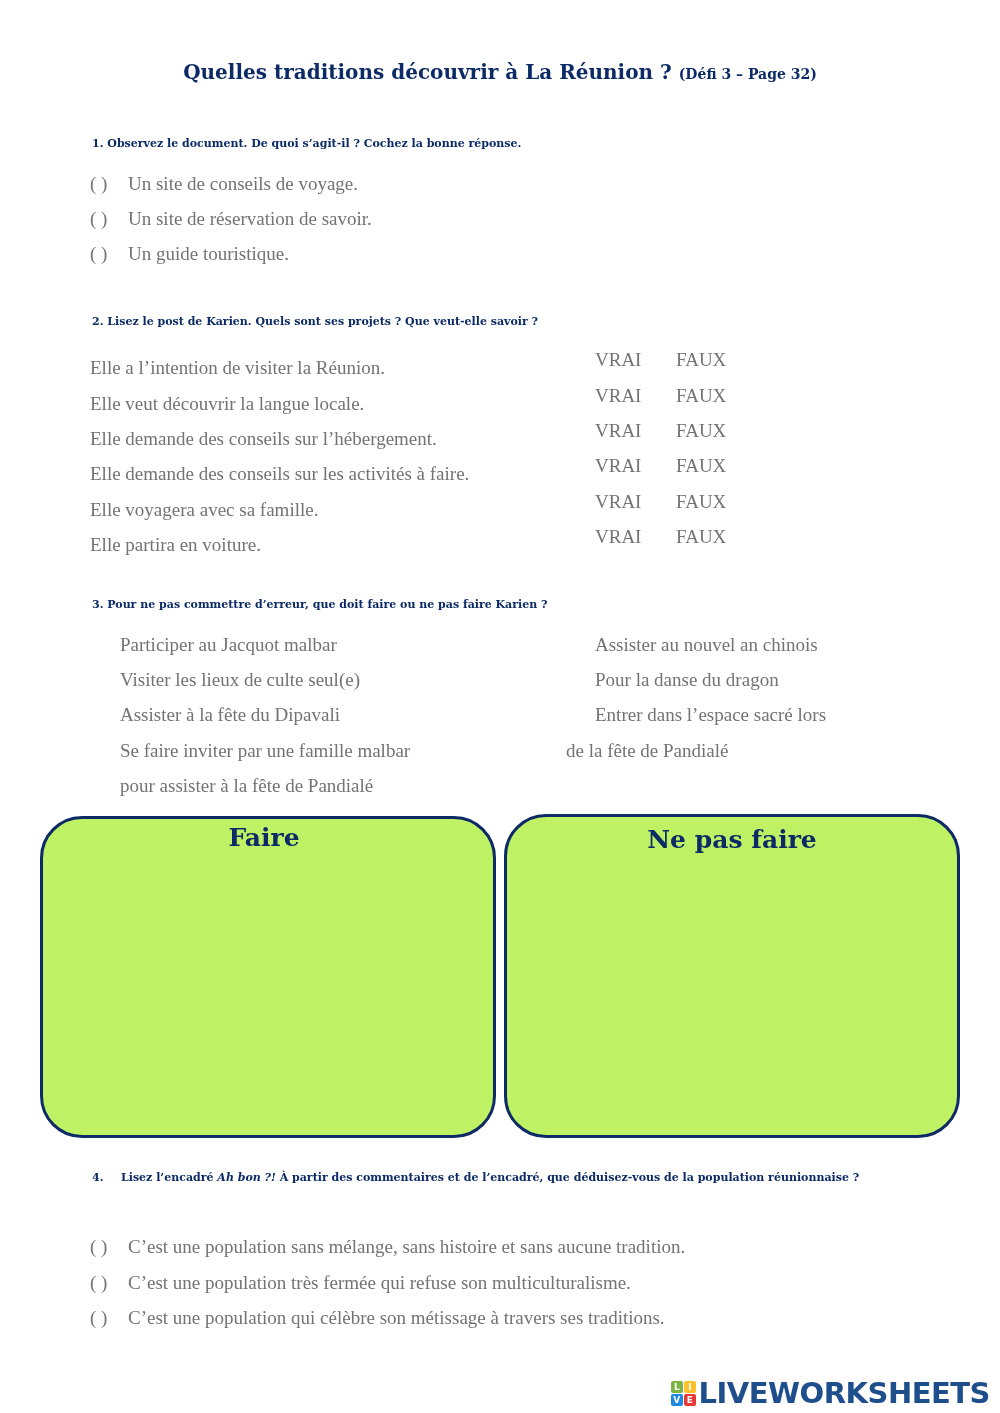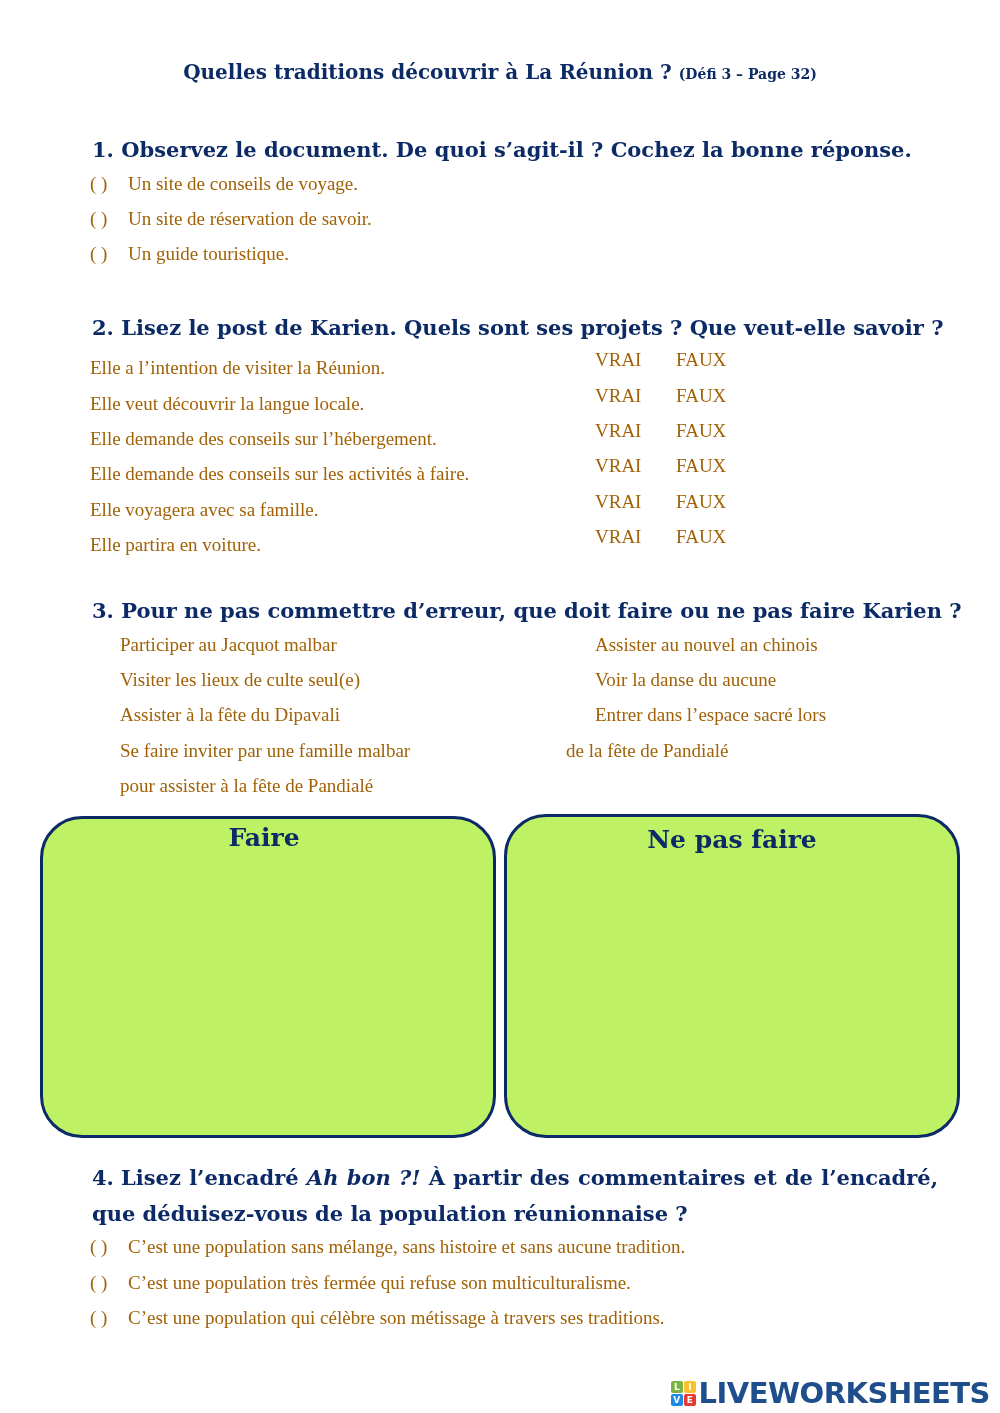"1. Observez le document. De" .q { font-size: 21px -> 11px }
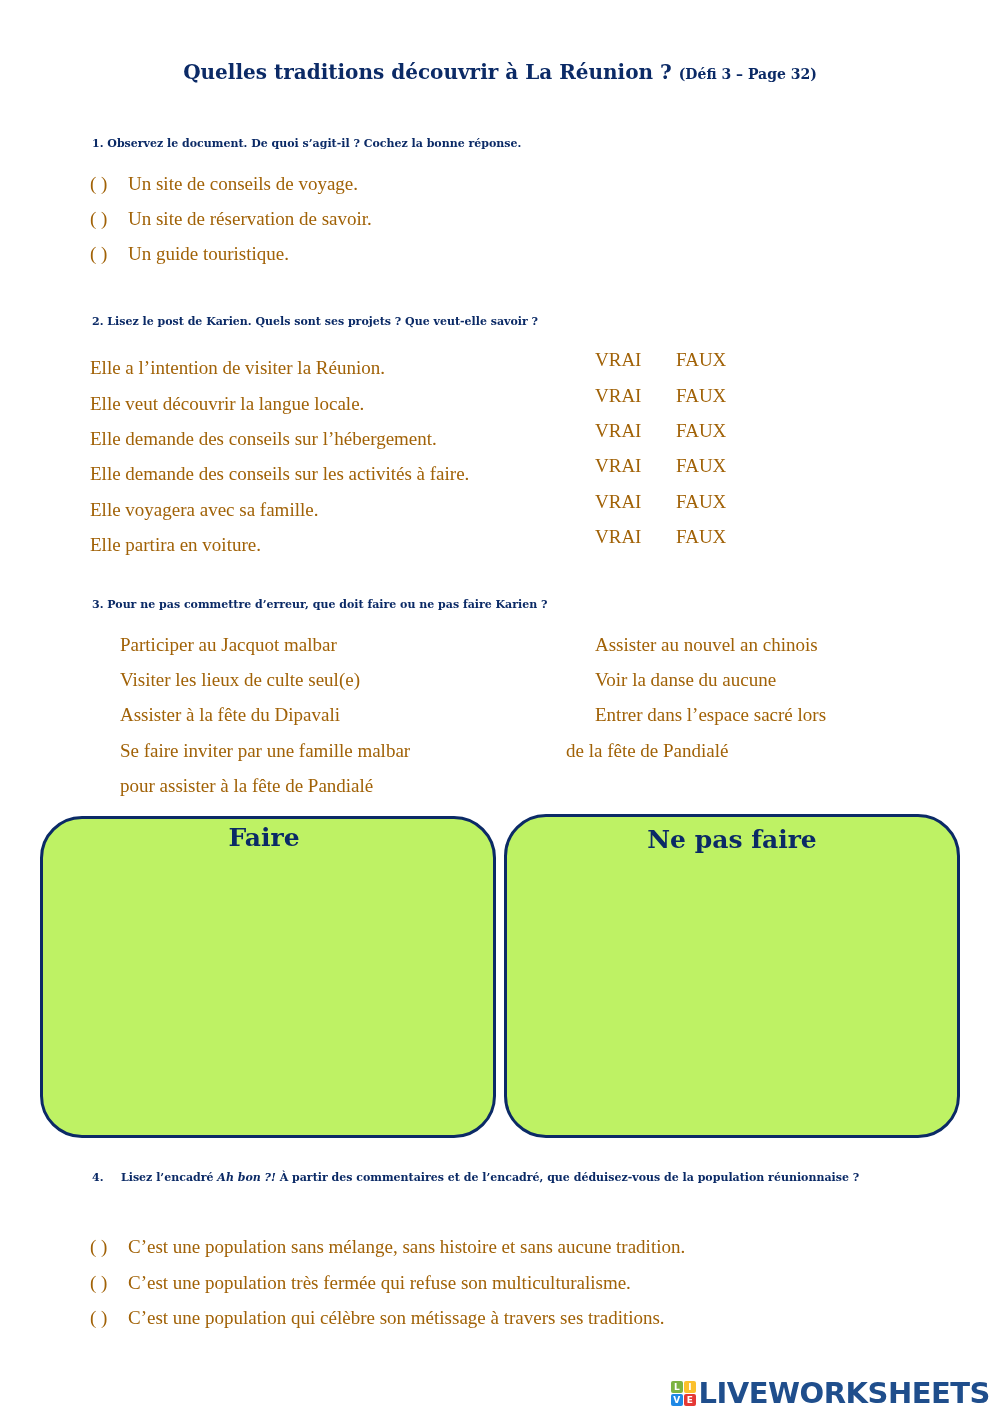"( ) Un site de" .line { color: #a16207 -> #737373 }
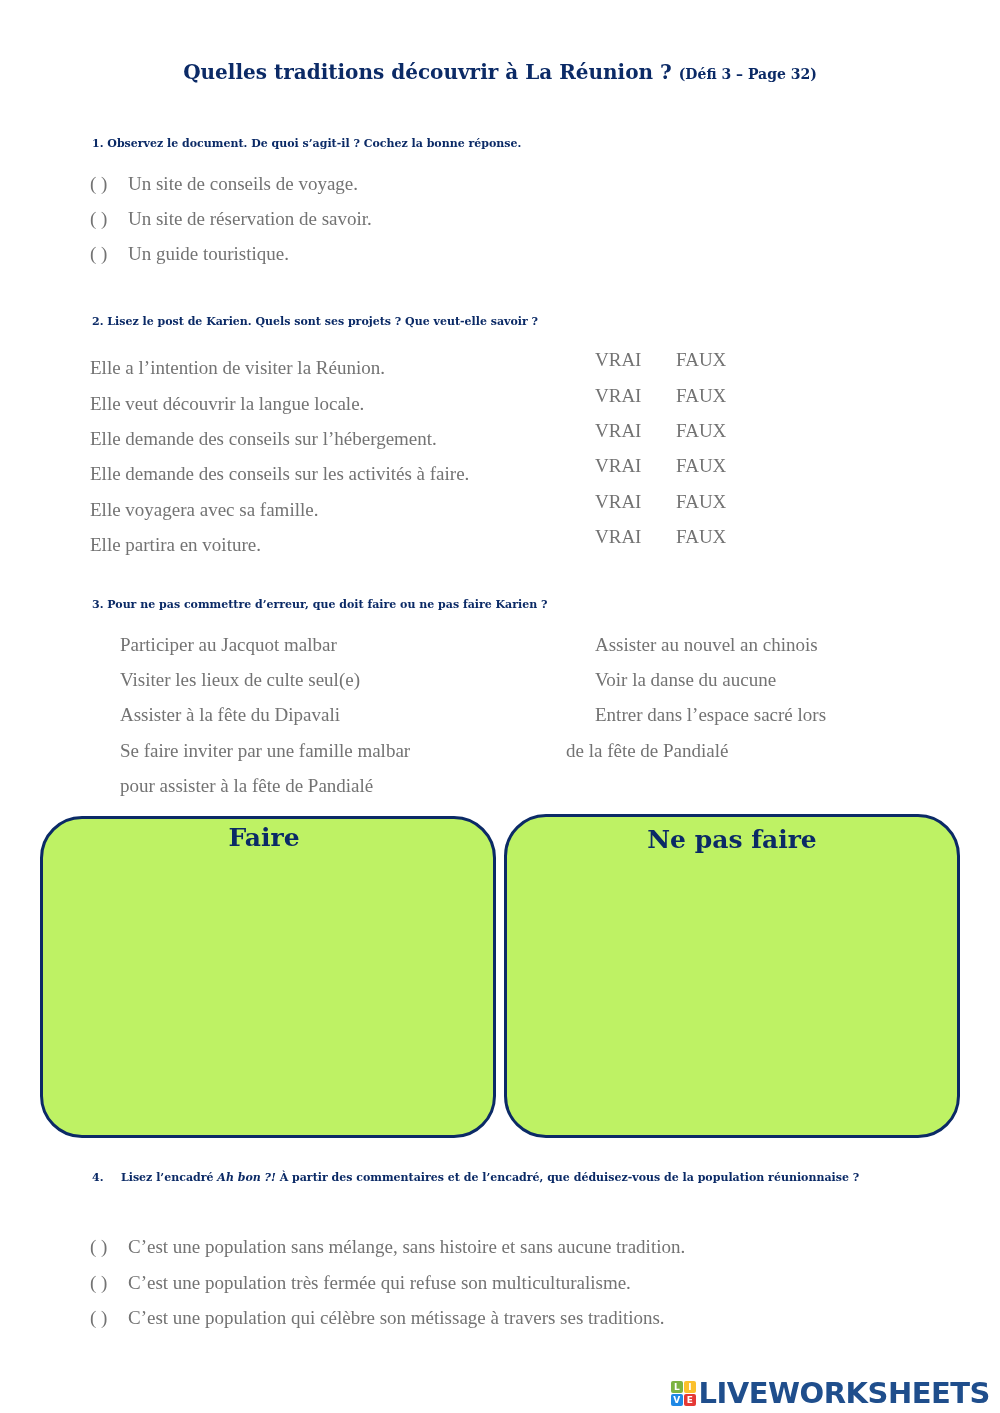"Voir la danse du aucune" div.line { text: Voir la danse du aucune -> Pour la danse du dragon }
